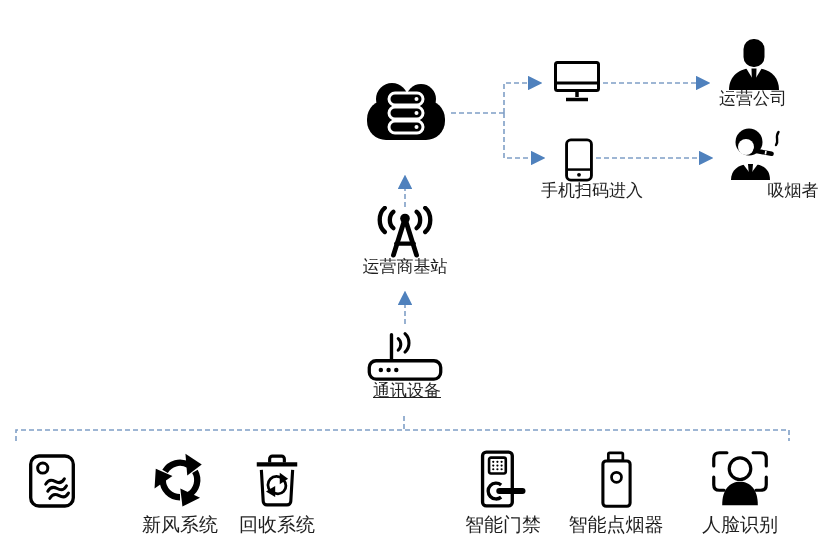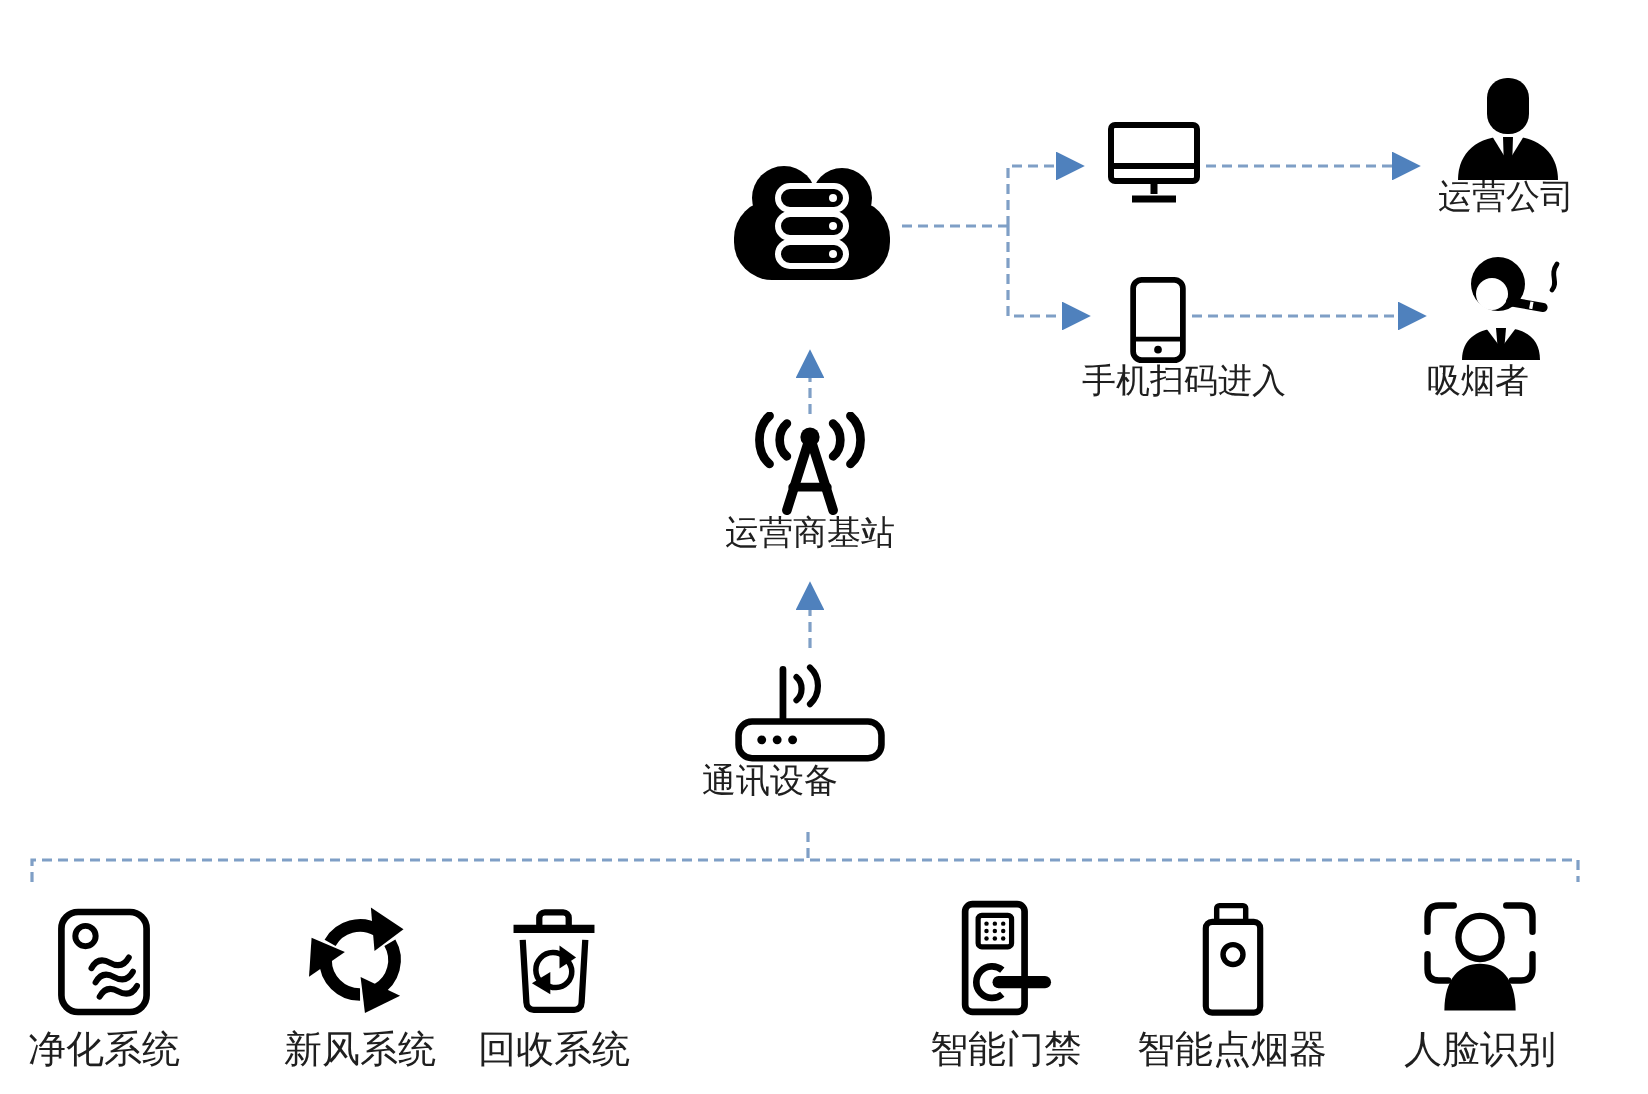"吸烟者" div.nlabel { left: 708px -> 762px }
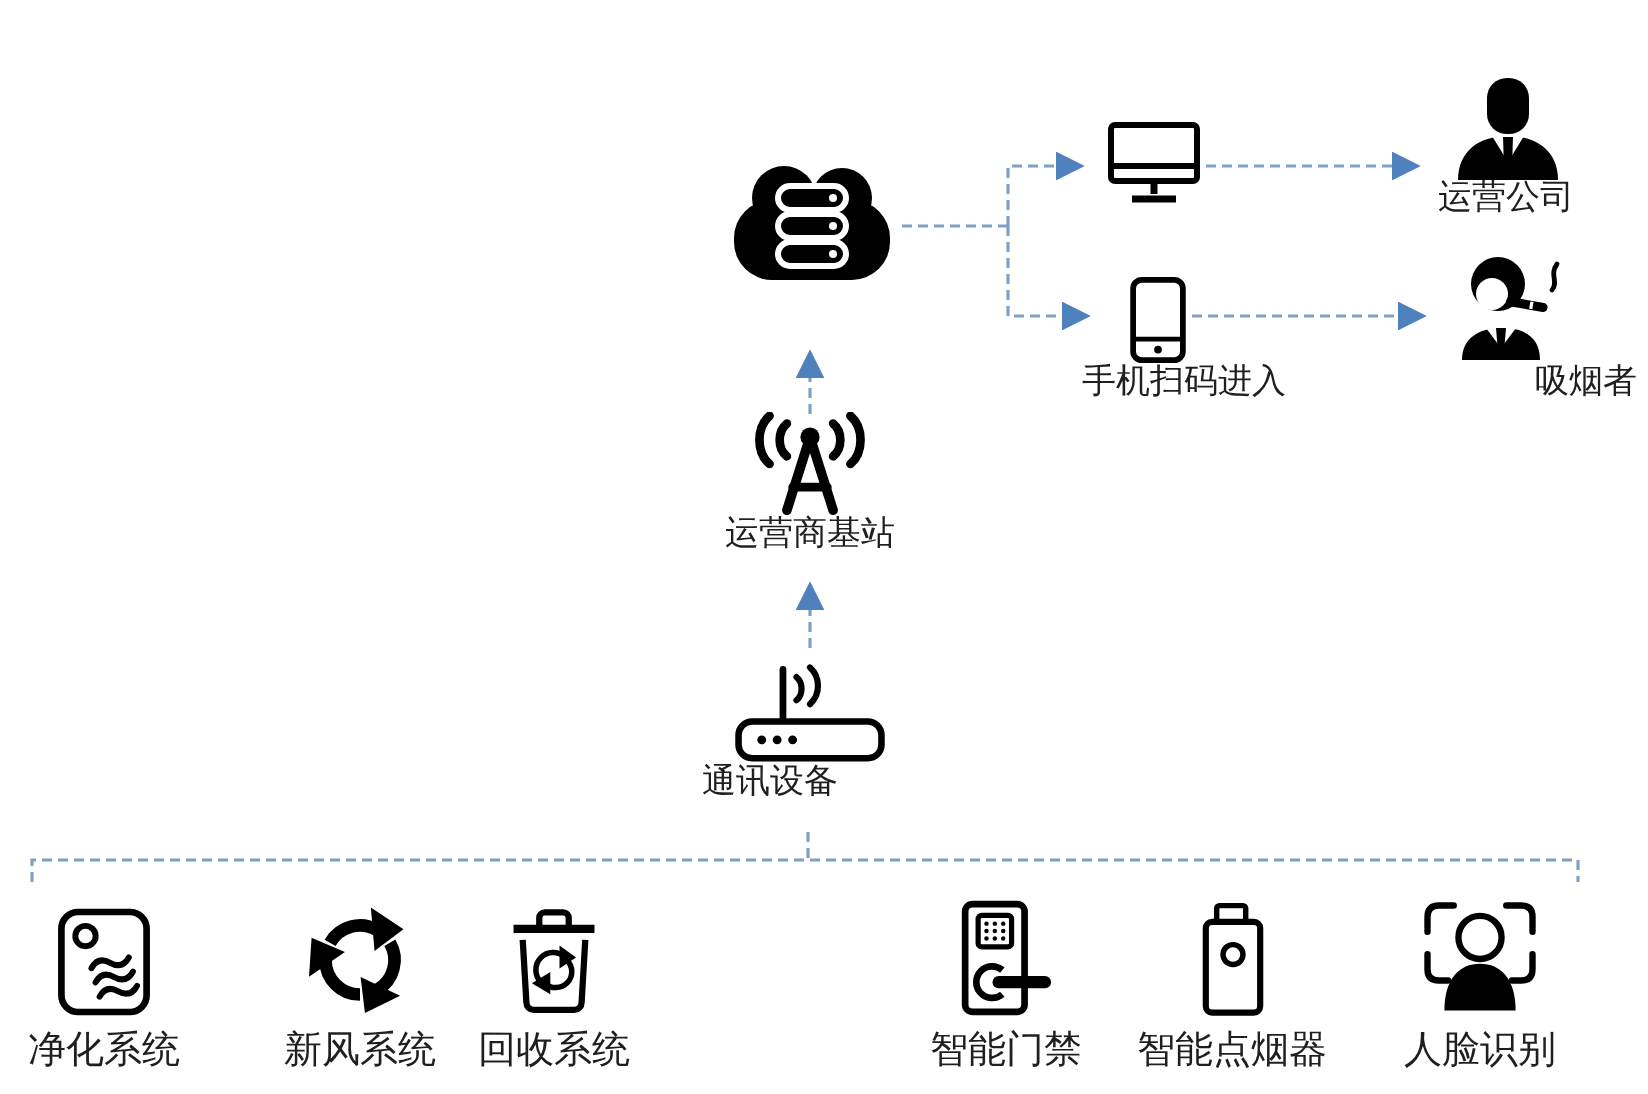"通讯设备" div.nlabel { left: 335px -> 357px; text-decoration: none -> underline }
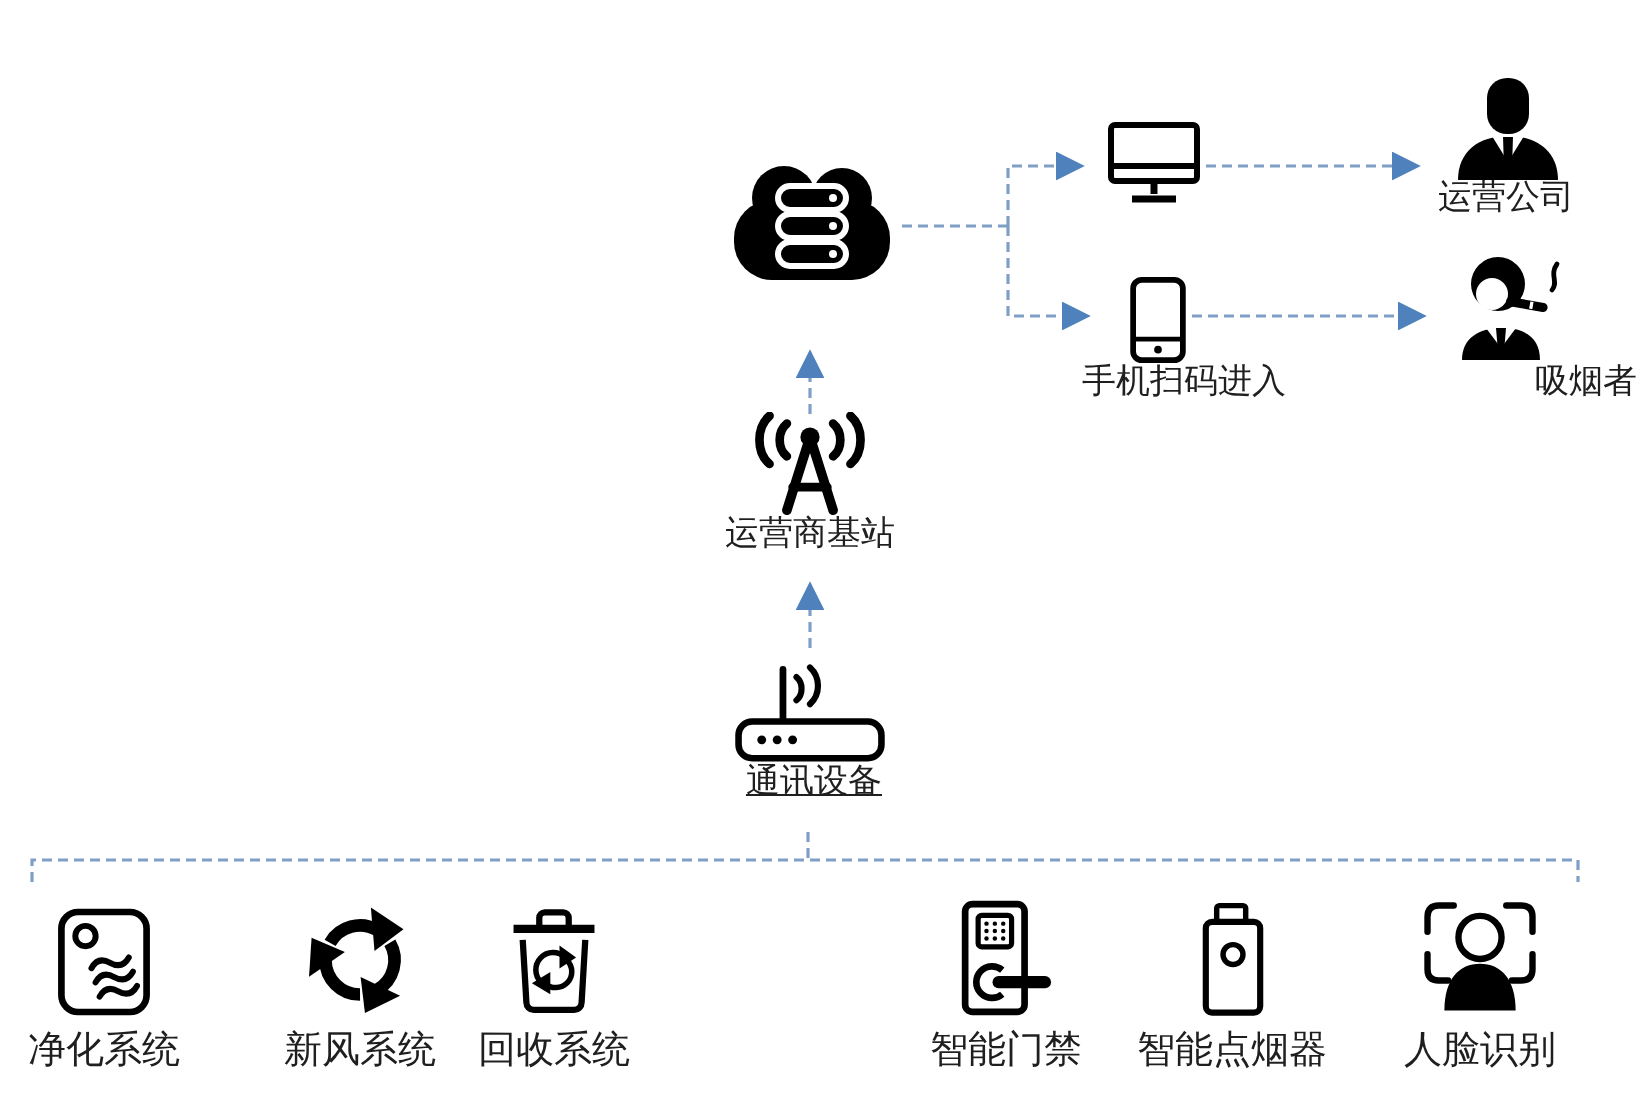"净化系统" div.dlabel { html: <div>净化系统</div> -> none }
